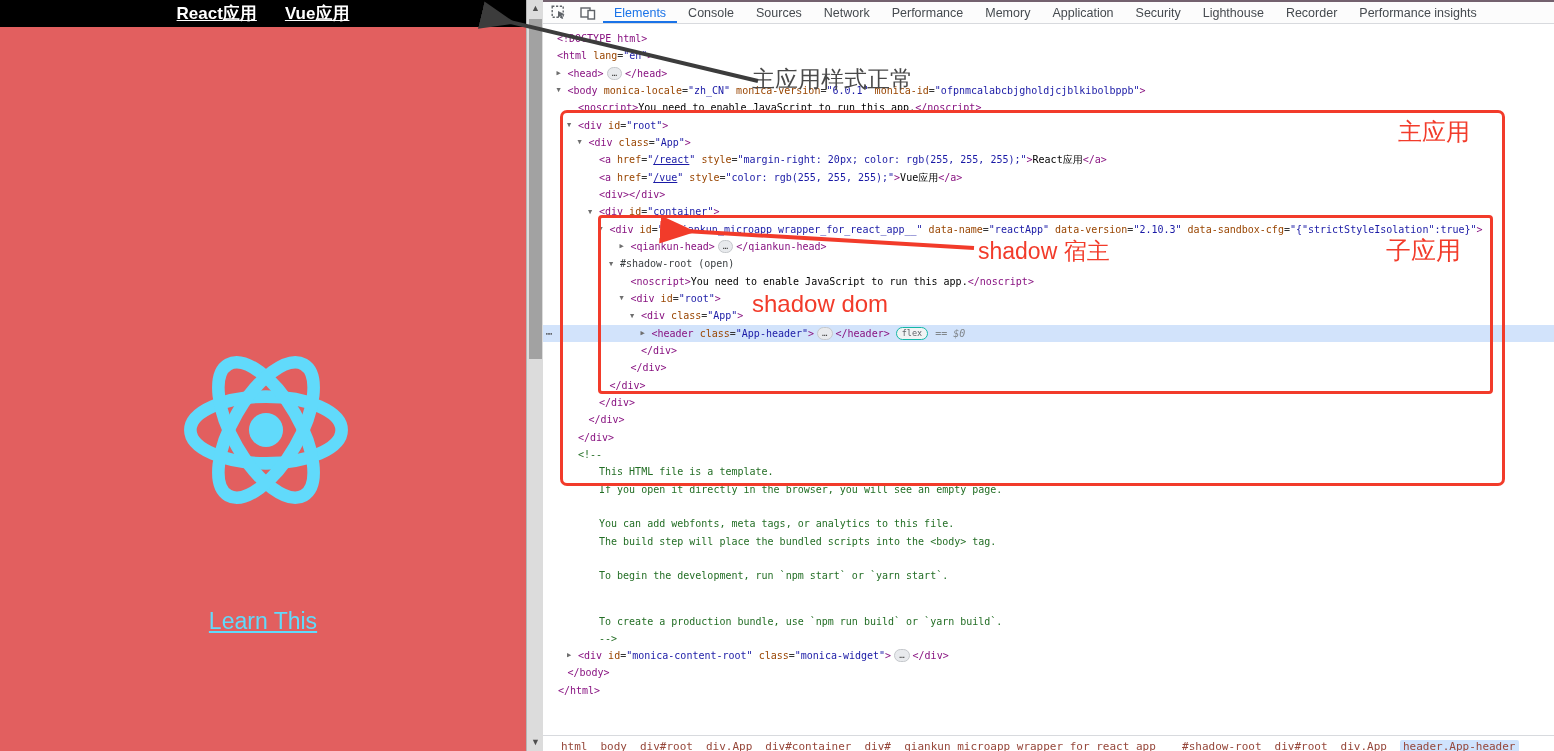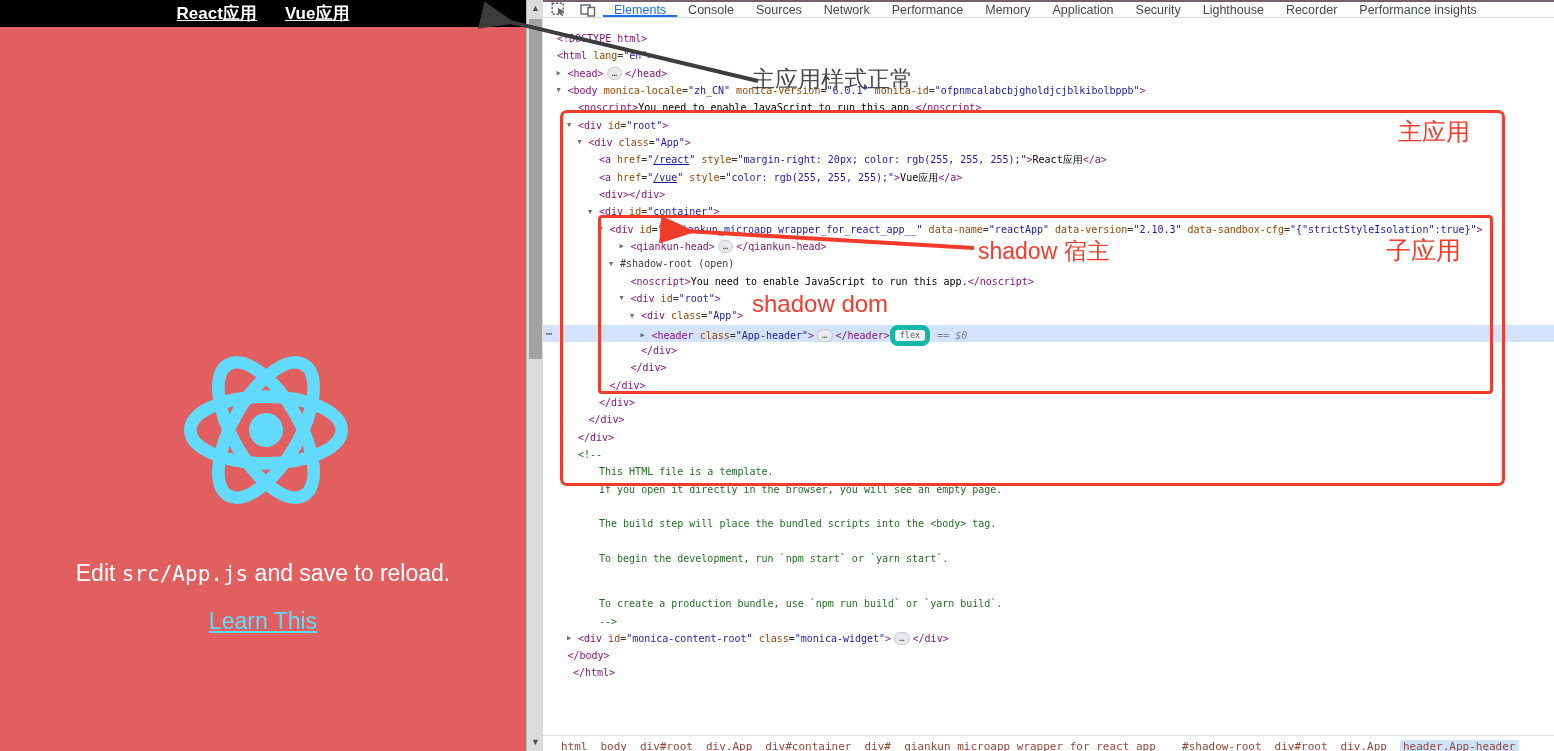"Elements" #tab-bar { height: 16px -> 22px }
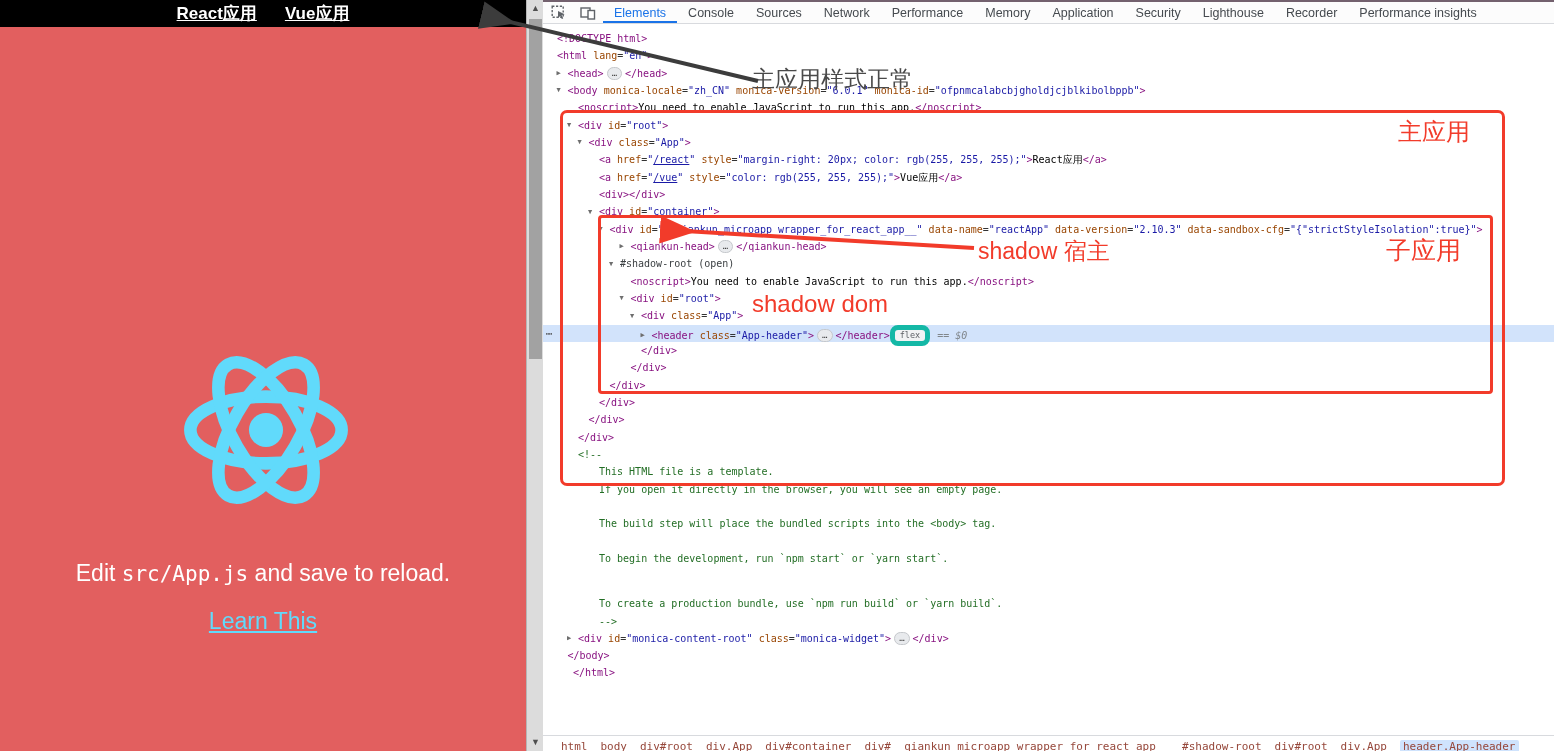"flex" .t-badge { border: 5px solid #14b8a6 -> 1px solid #14b8a6; margin-left: none -> 6px }
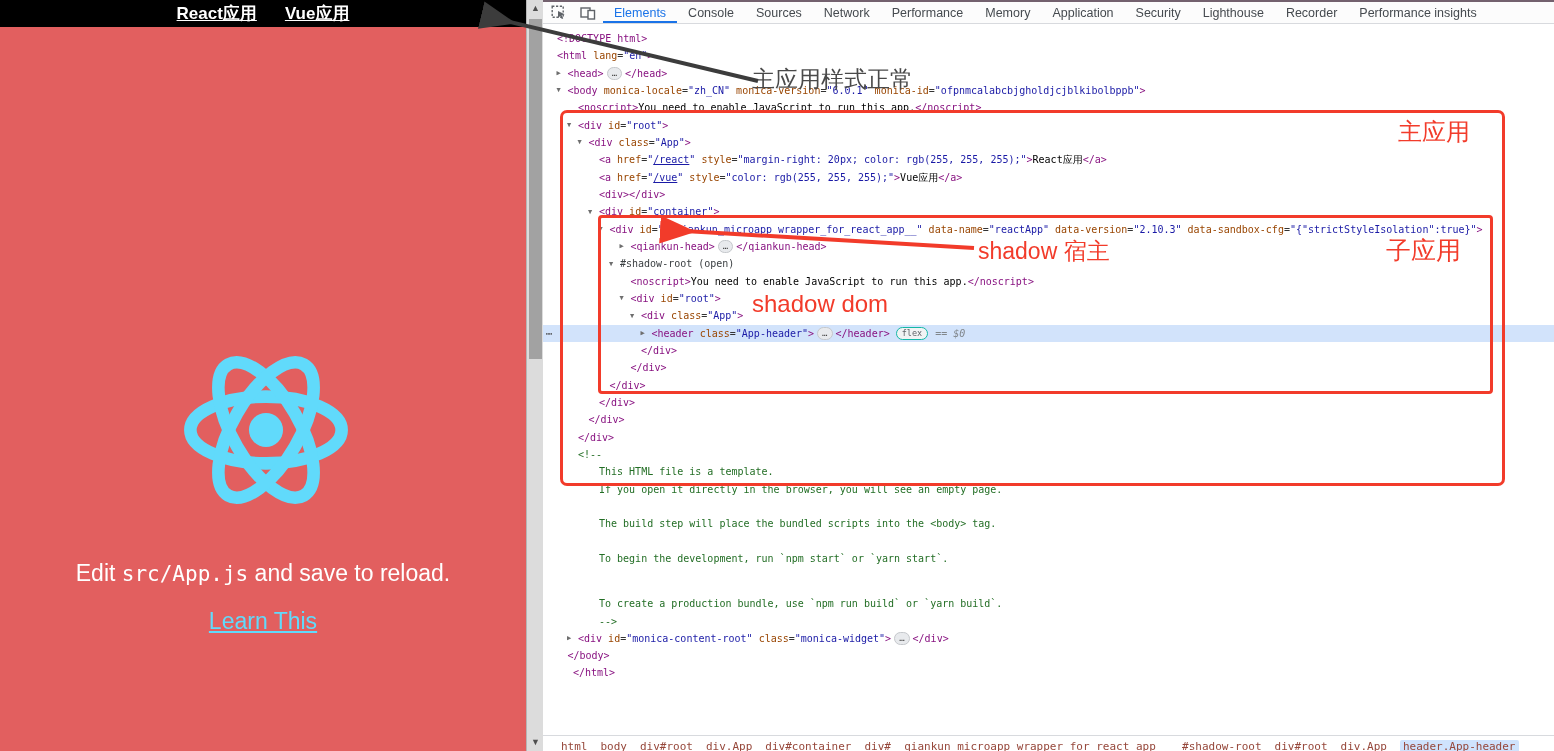"You can add webfonts, meta" div.row { html: none -> <div><span></span><span>You can add webfonts, meta tags, or analytics to this file.</span></div> }
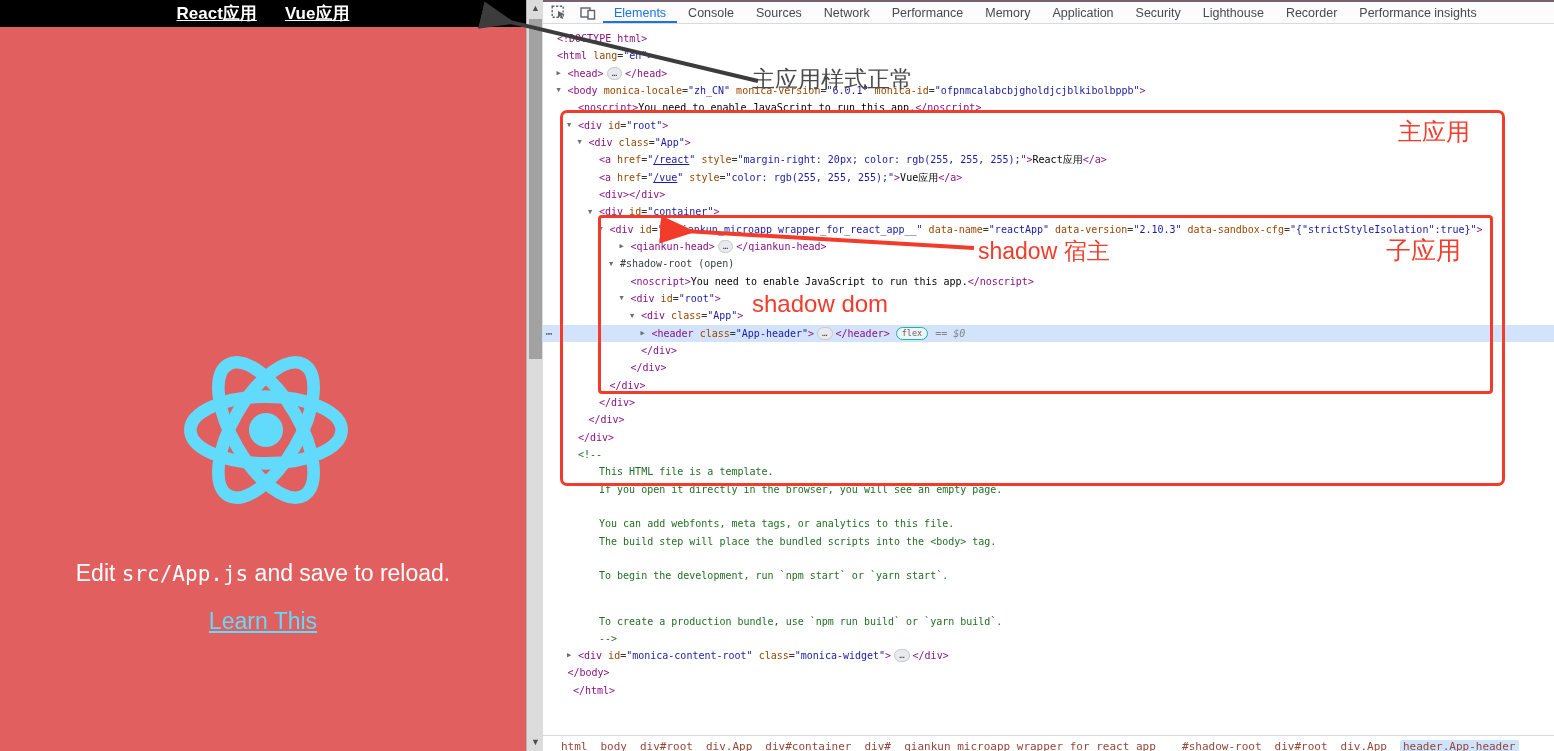"Edit src/App.js and save to" div { html: <div><span>Edit </span><span>src/App.js</span><span> and save to reload.</span></div> -> none }
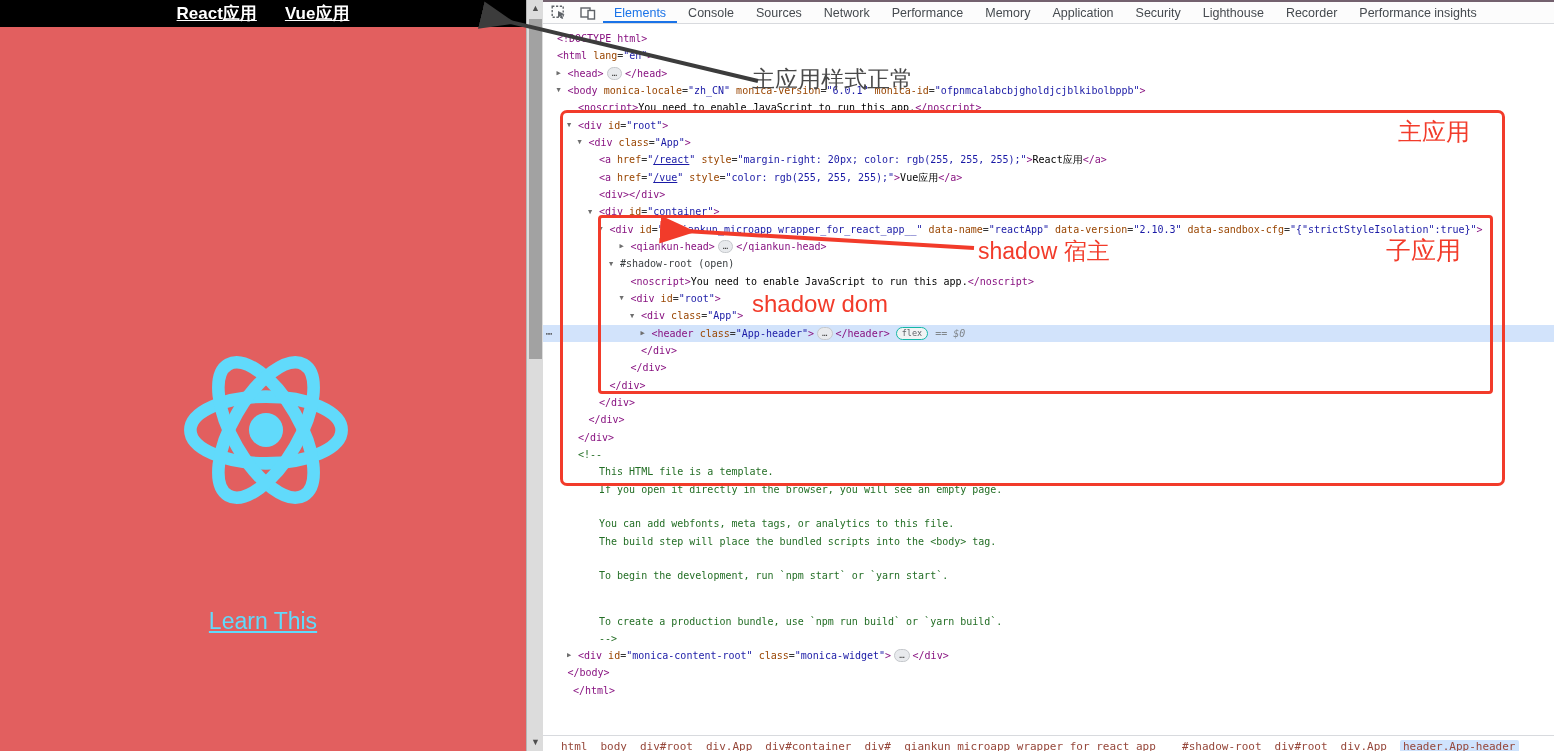"</html>" div.row { padding-left: 19px -> 4px }
